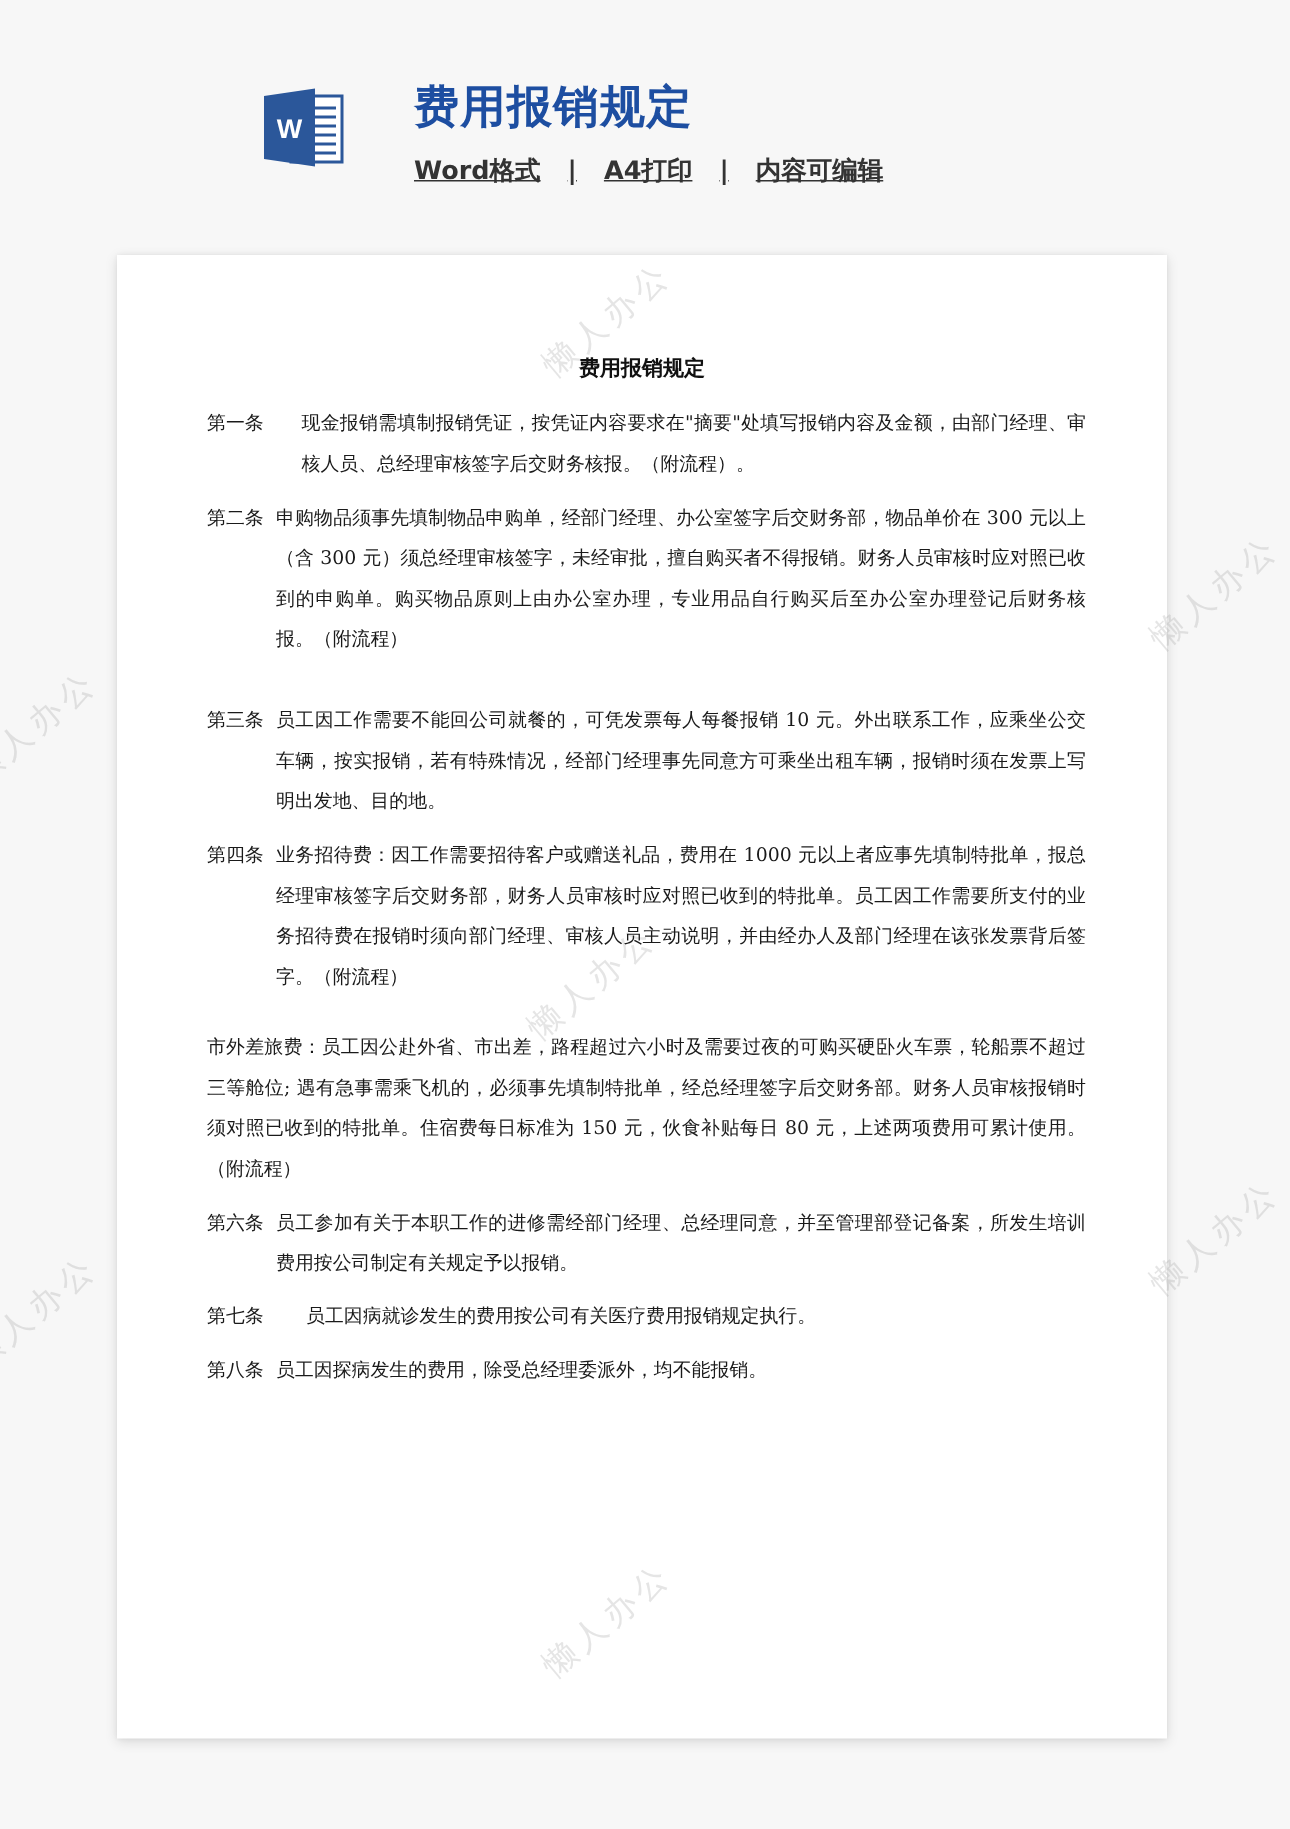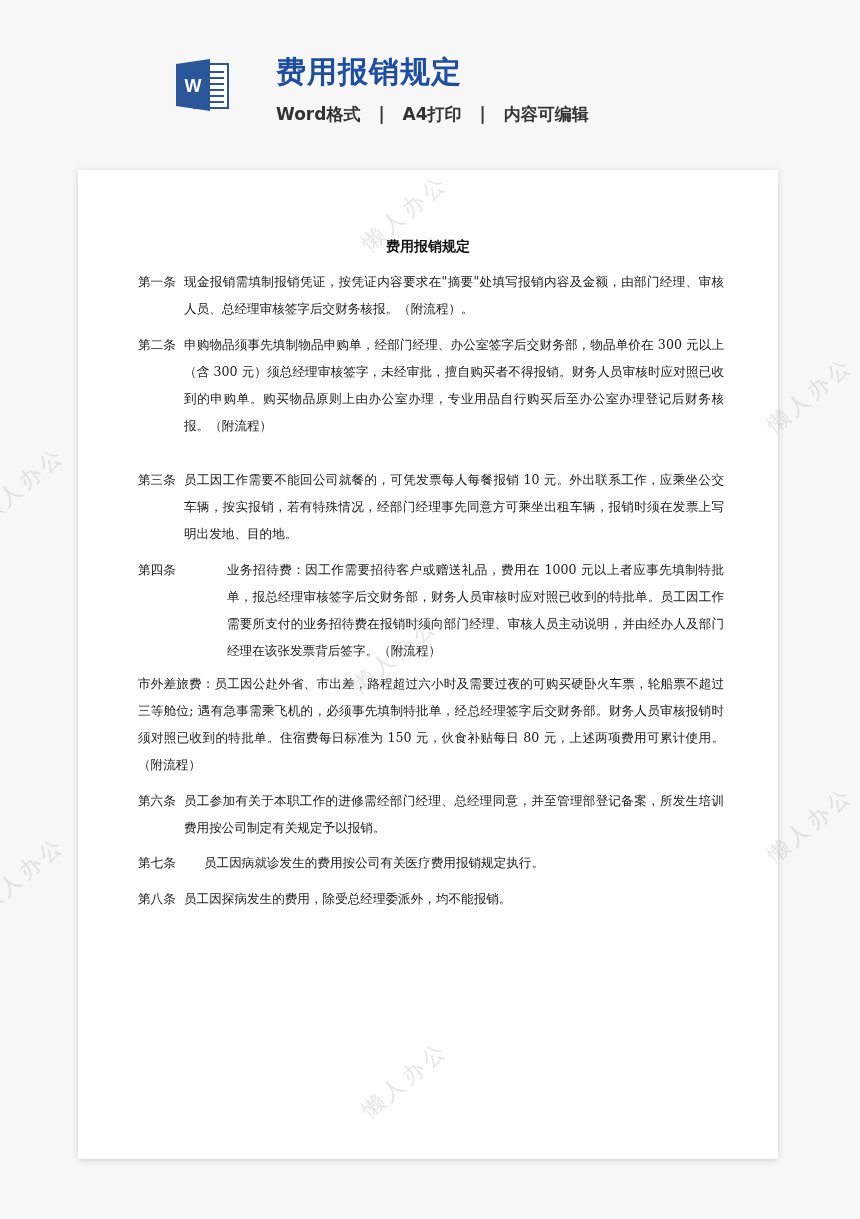"Word格式" .header-tags { text-decoration: none -> underline }
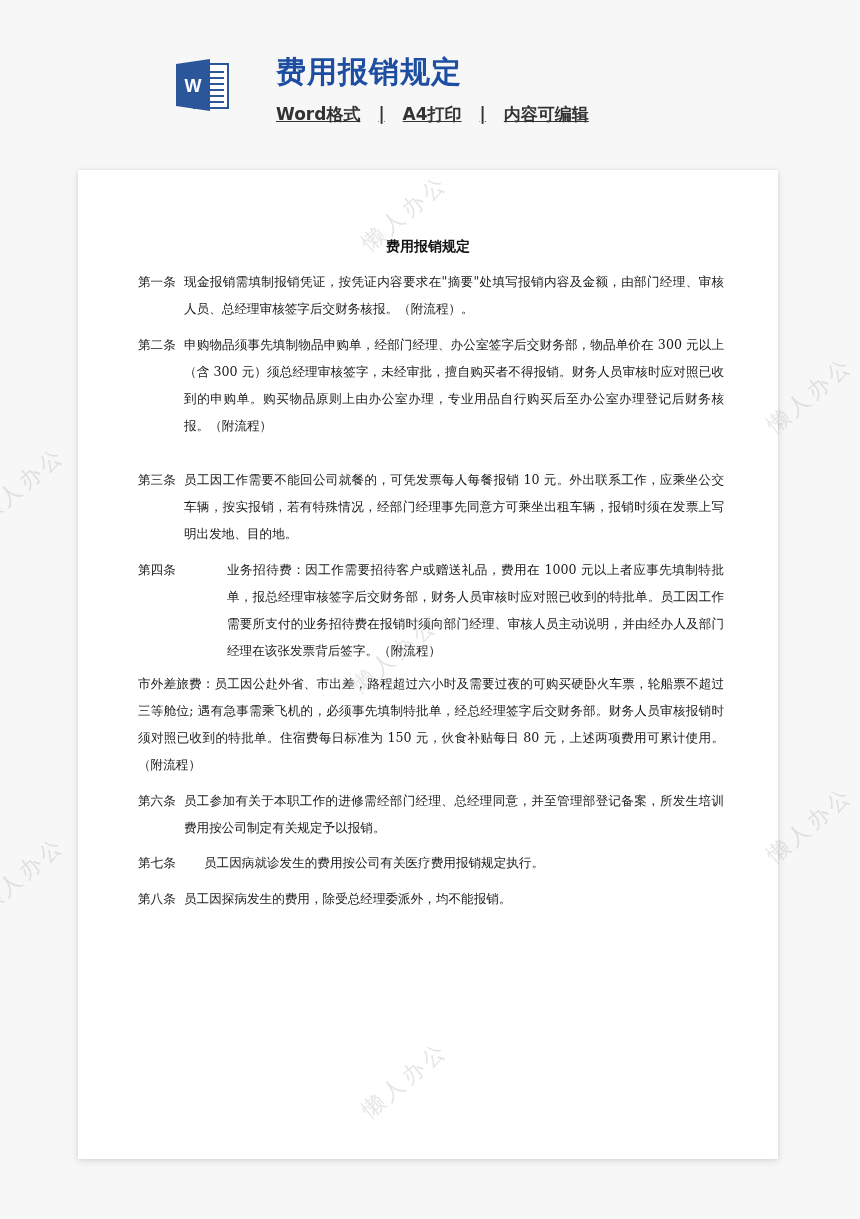"第一条" div.article { gap: none -> 17px }
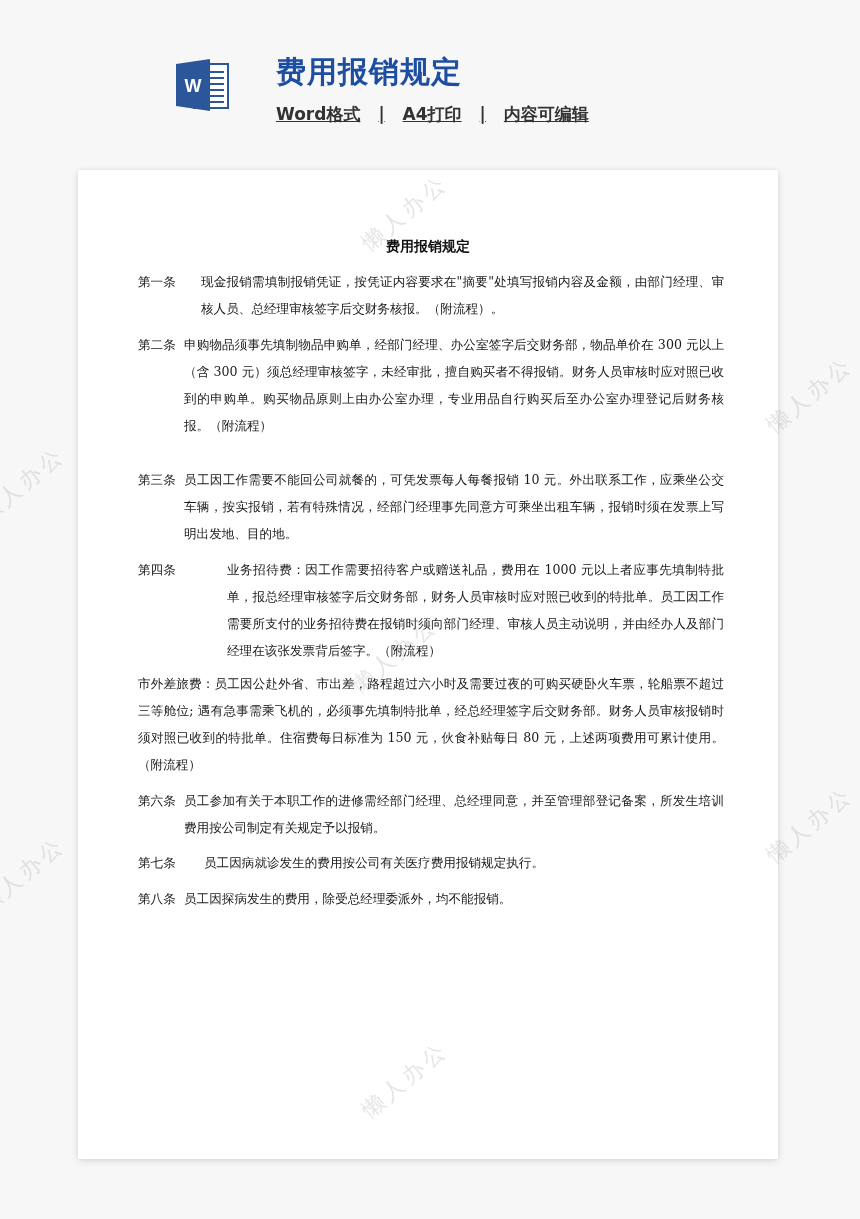"第四条" div.article { gap: 43px -> none; margin-bottom: 6px -> 20px }
